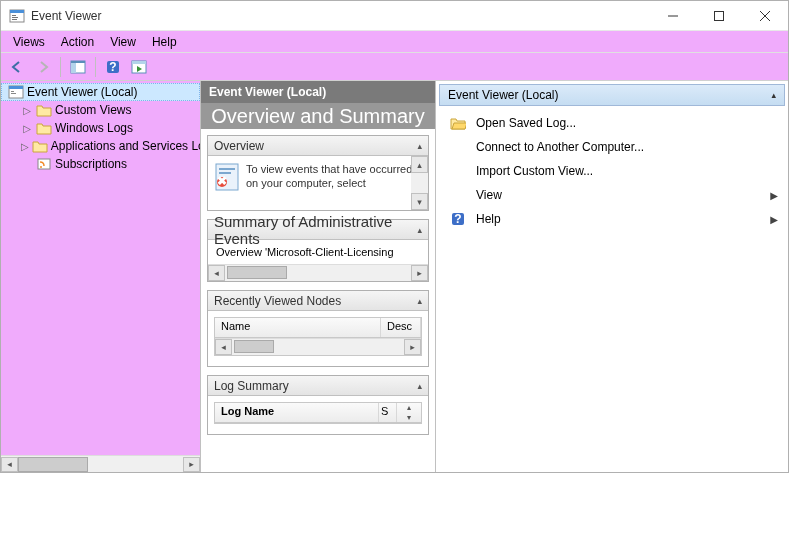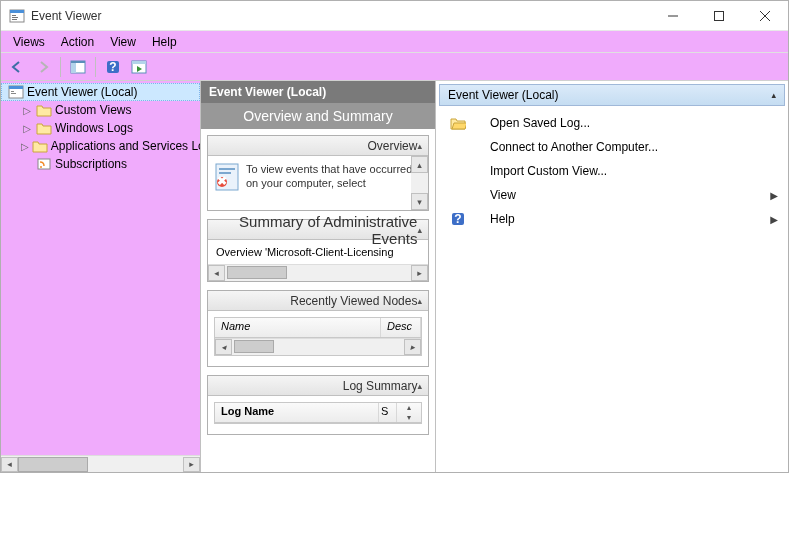"Overview and Summary" .overview-title { font-size: 14px -> 20px }
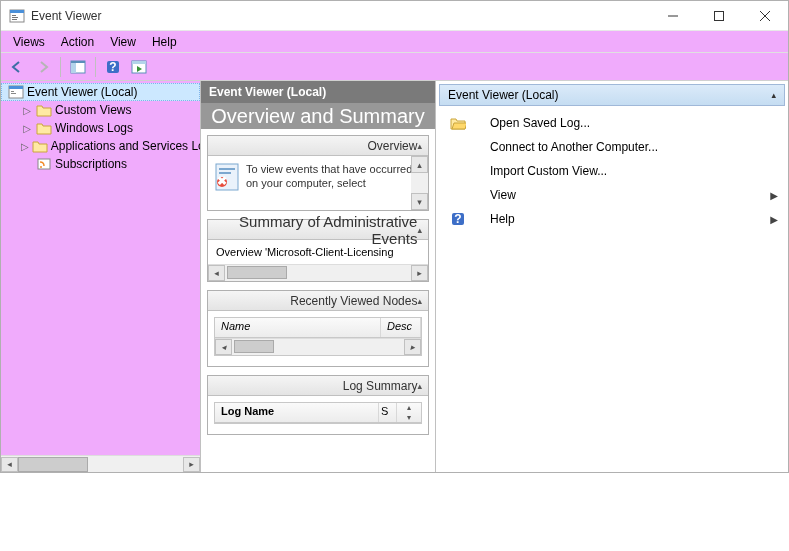"Open Saved Log..." .action-item { gap: 24px -> 10px }
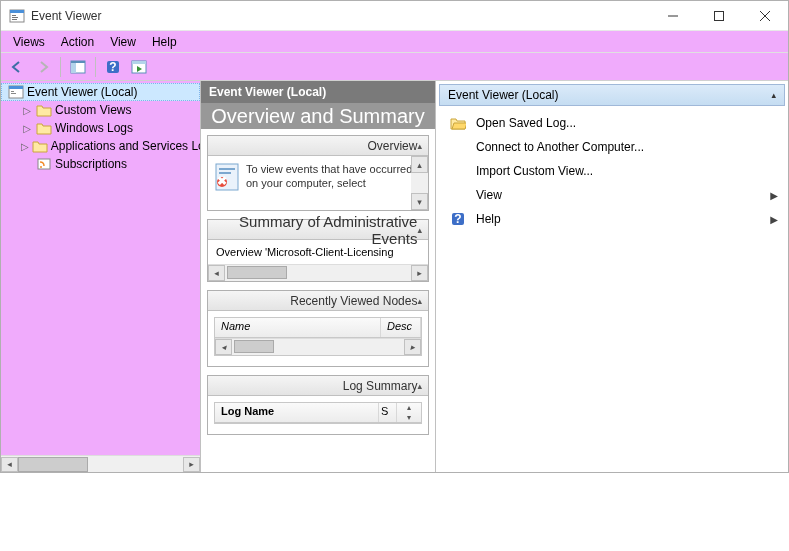"Overview" .section-hdr { text-align: right -> none }
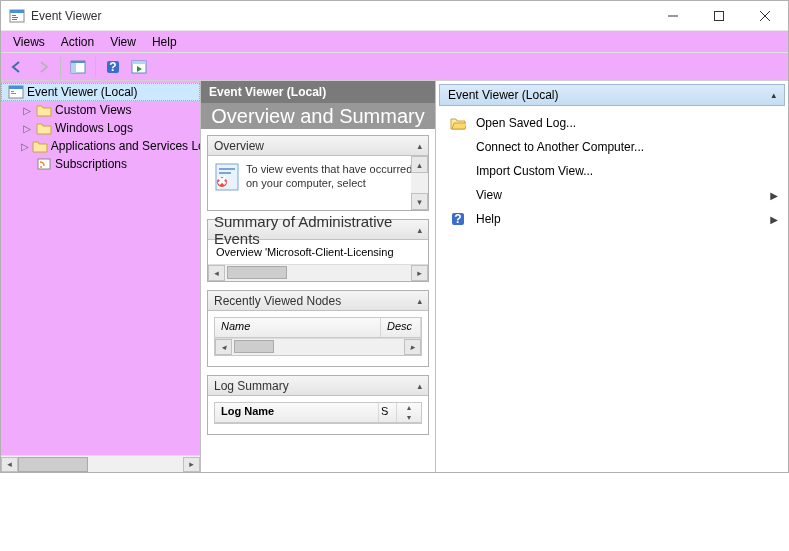"Name" div.section-body { font-style: italic -> none }
